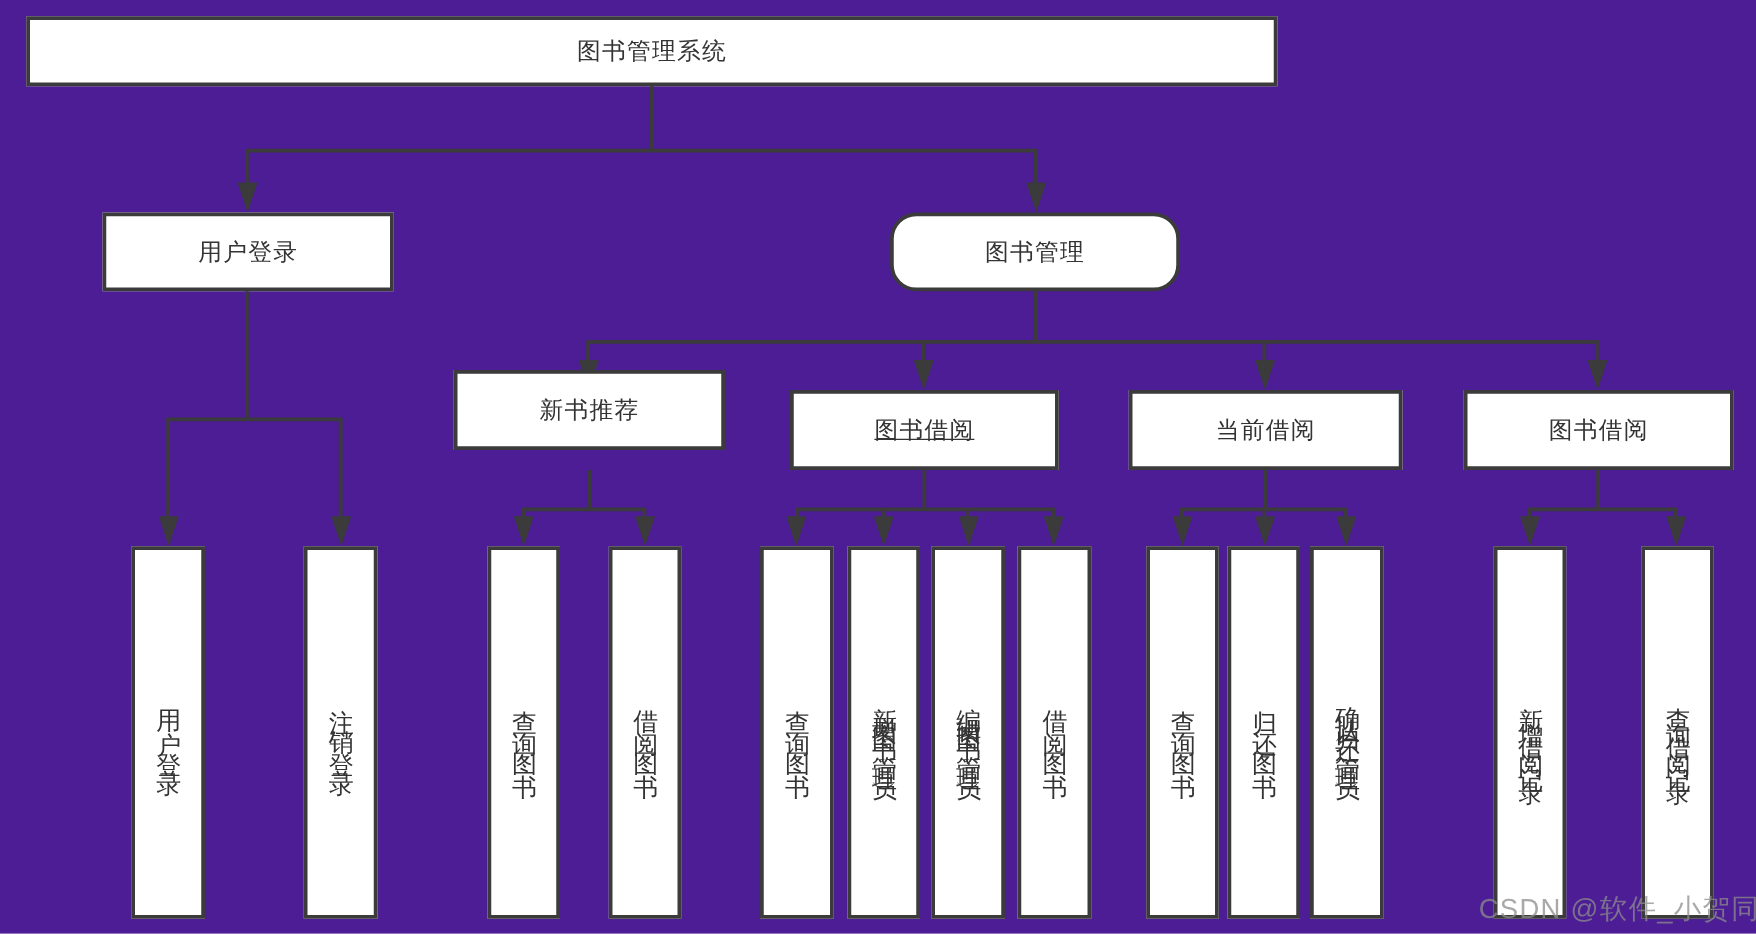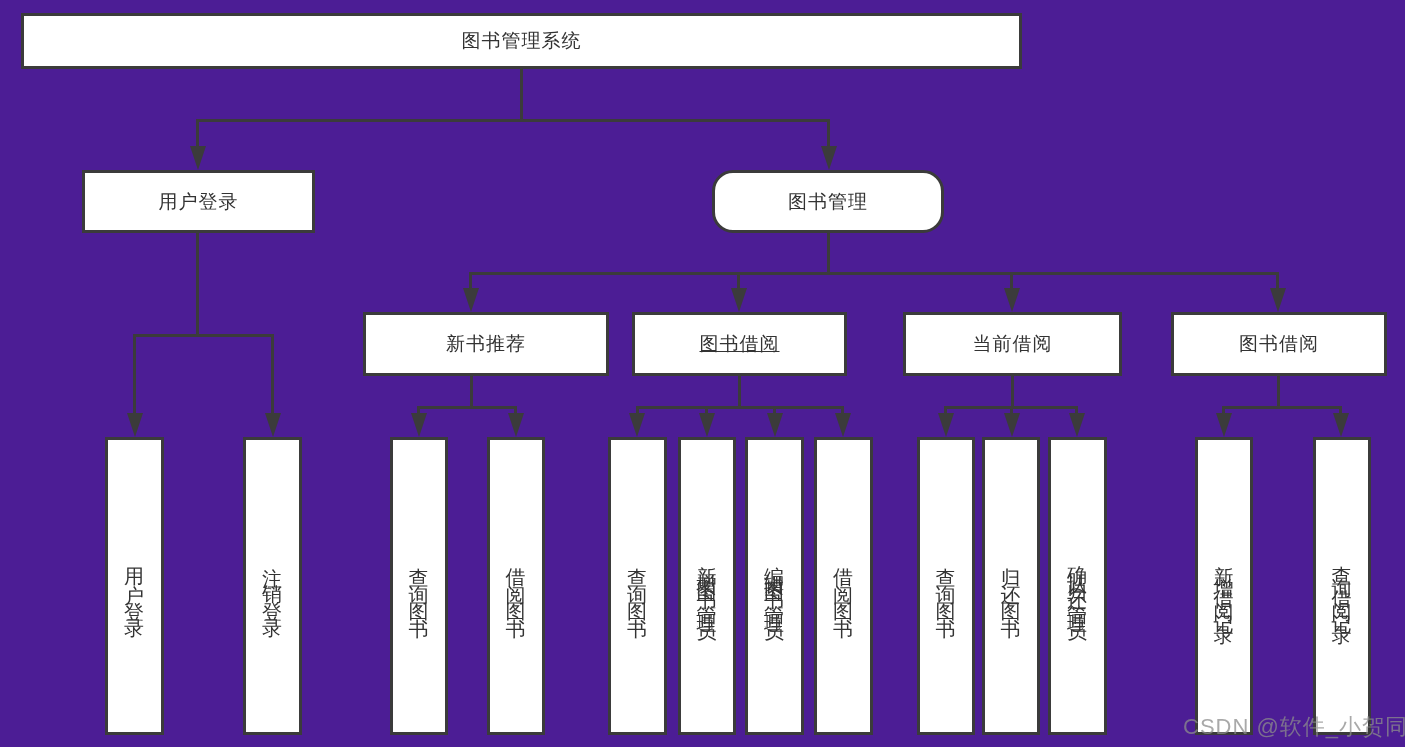"新书推荐" div.hbox { top: 312px -> 296px; width: 246px -> 217px }
